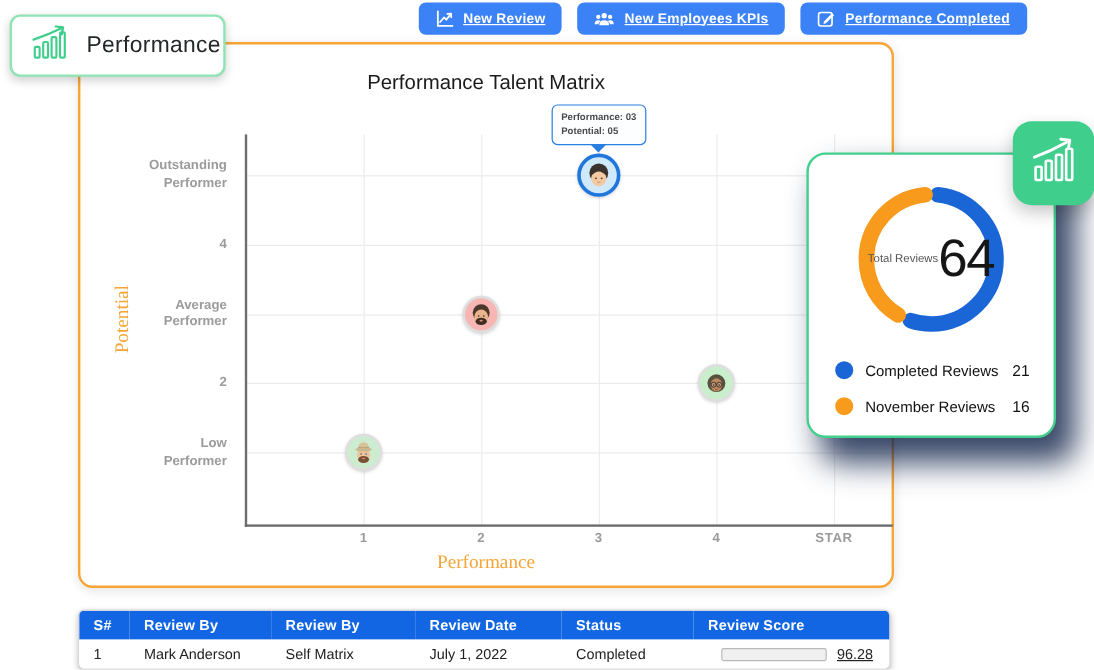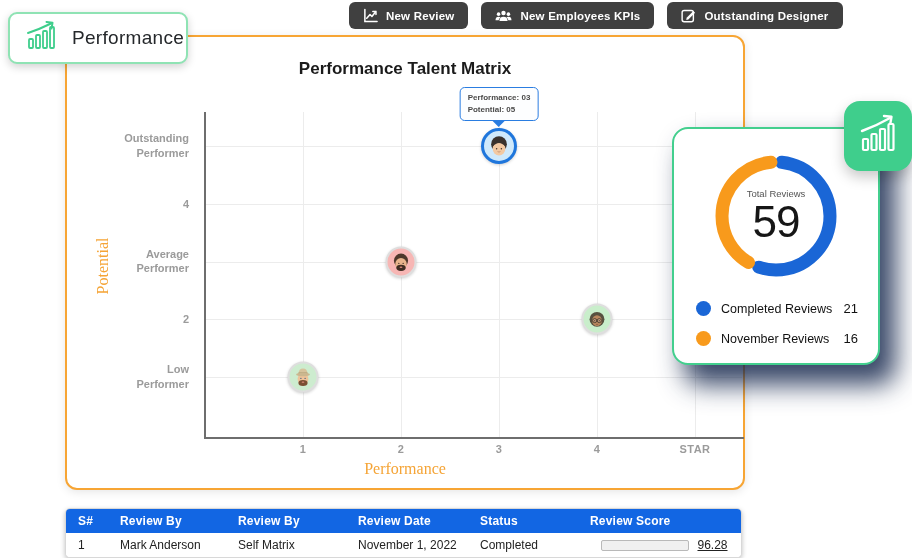"New Review" .tb-btn { background: #404040 -> #3b82f6; text-decoration: none -> underline }
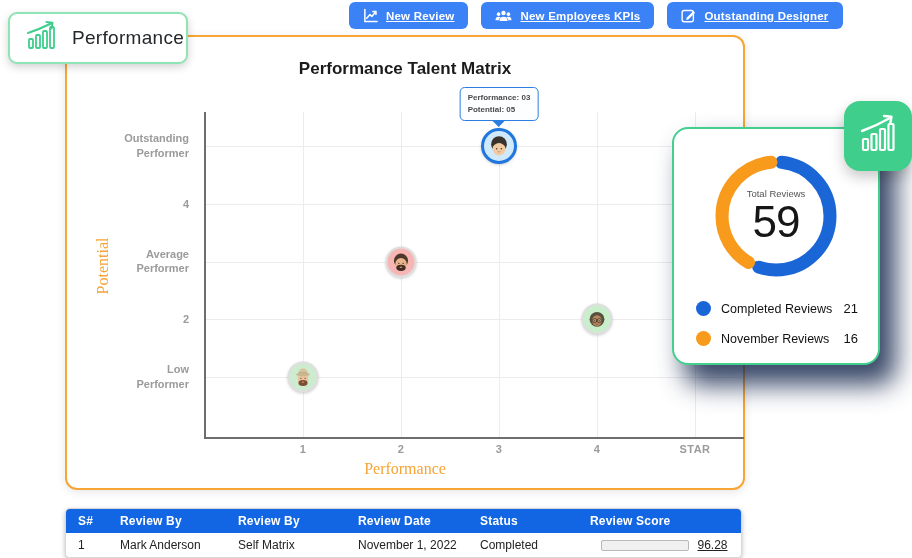"Outstanding Designer" span { text: Outstanding Designer -> Performance Completed }
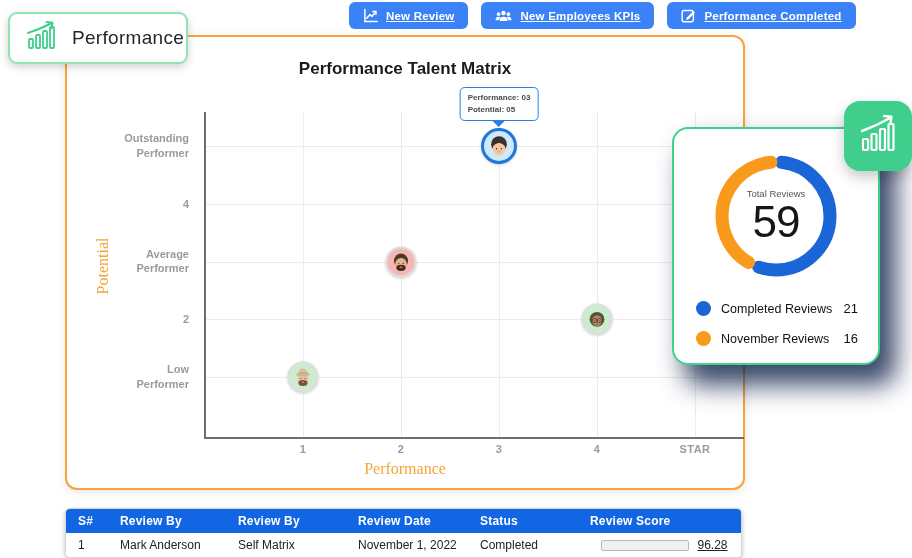"Performance Talent Matrix" .chart-title { font-weight: 700 -> 400 }
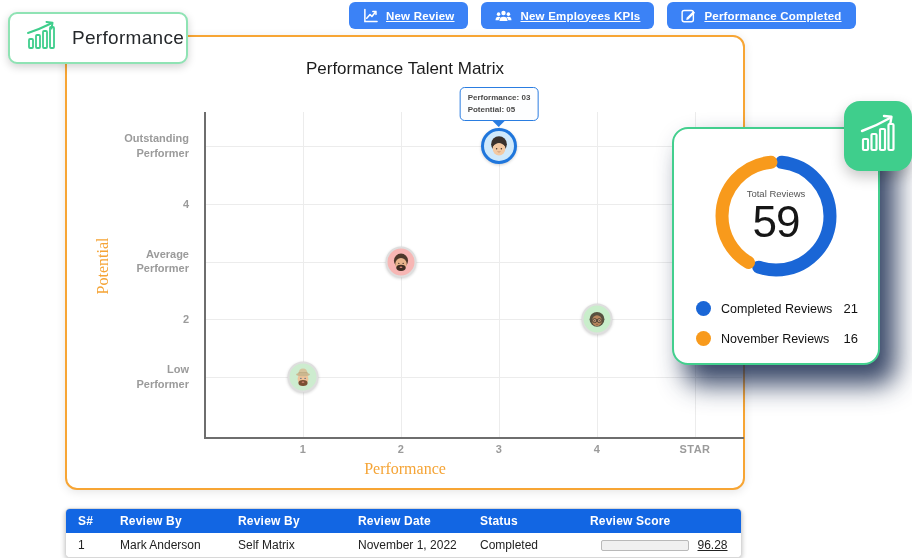"Total Reviews" .donut-center { flex-direction: column -> row }
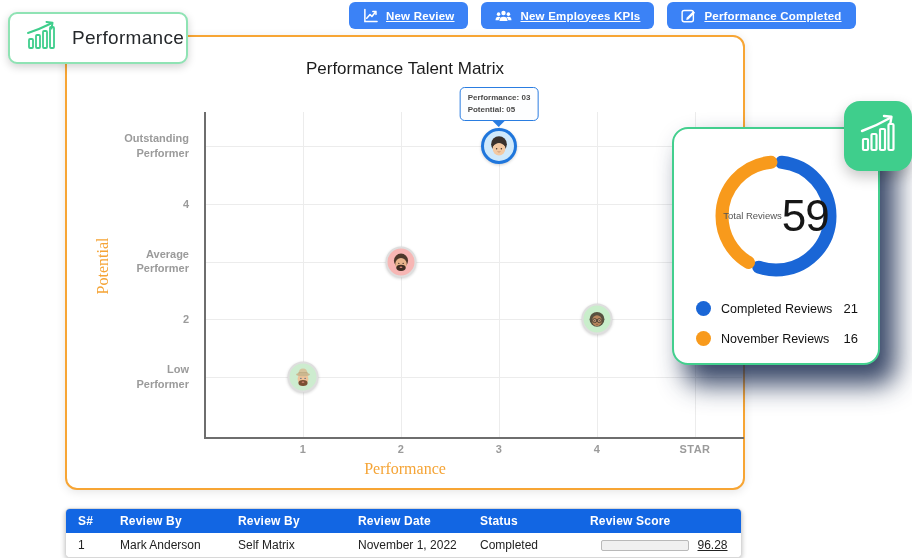"59" div.donut-total { text: 59 -> 64 }
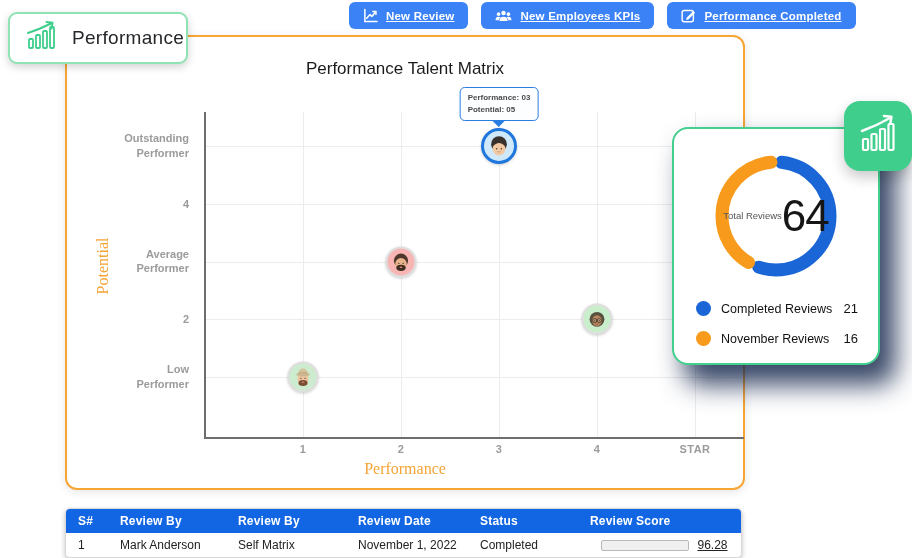"November 1, 2022" td { text: November -> July }
